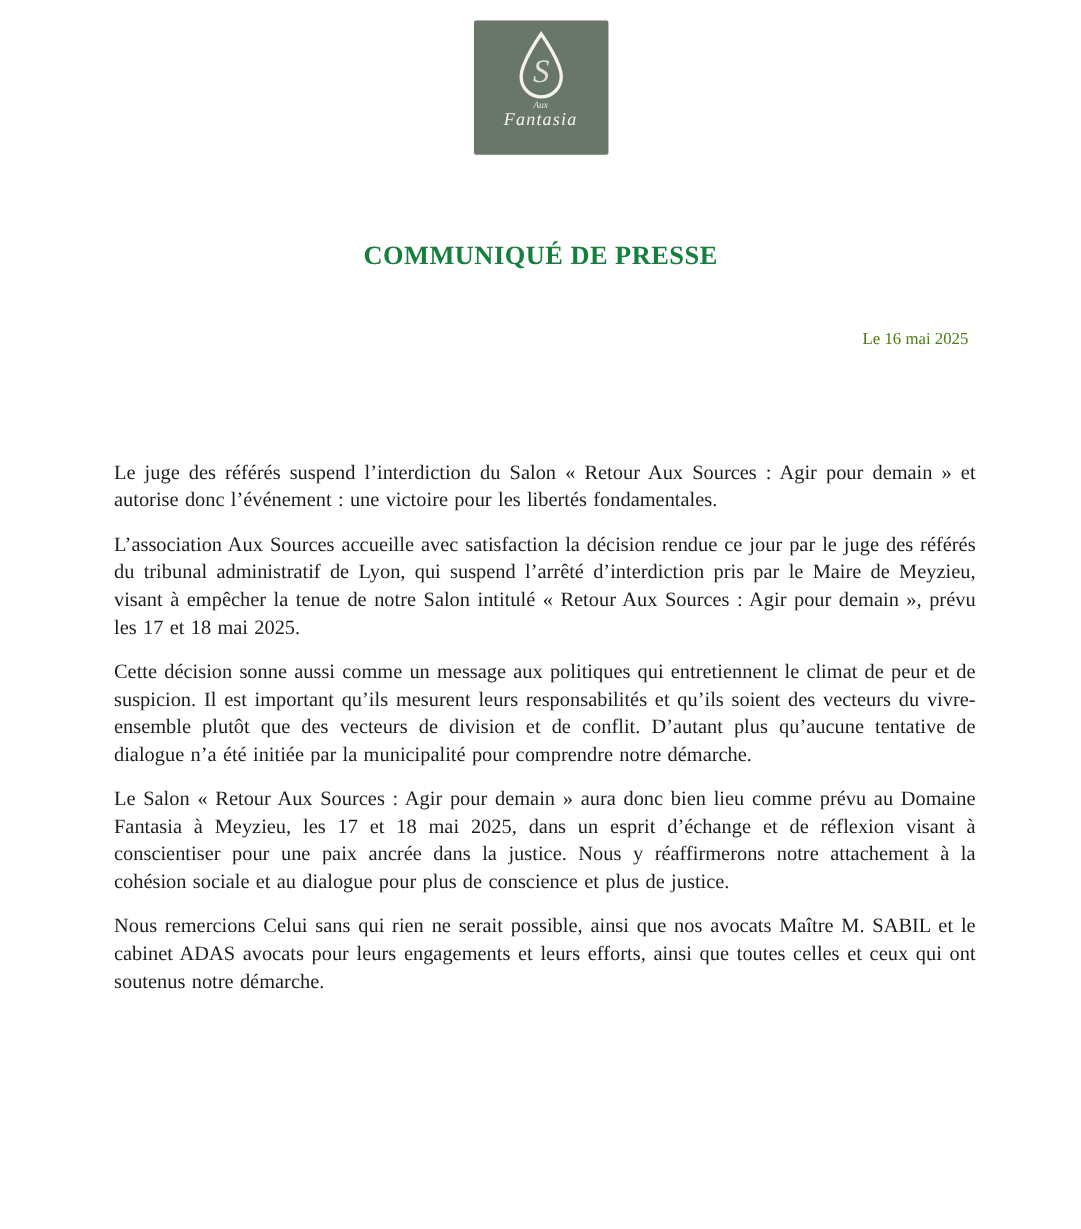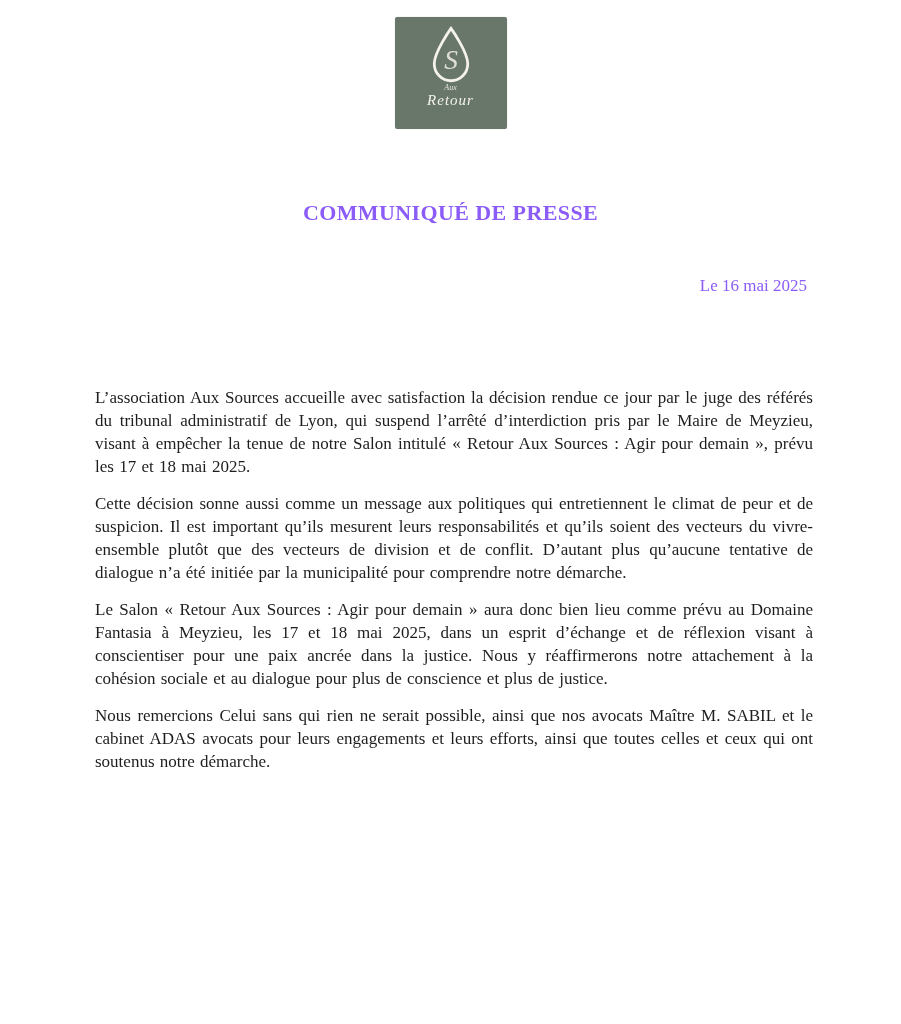"Retour" div.logo-name { text: Retour -> Fantasia }
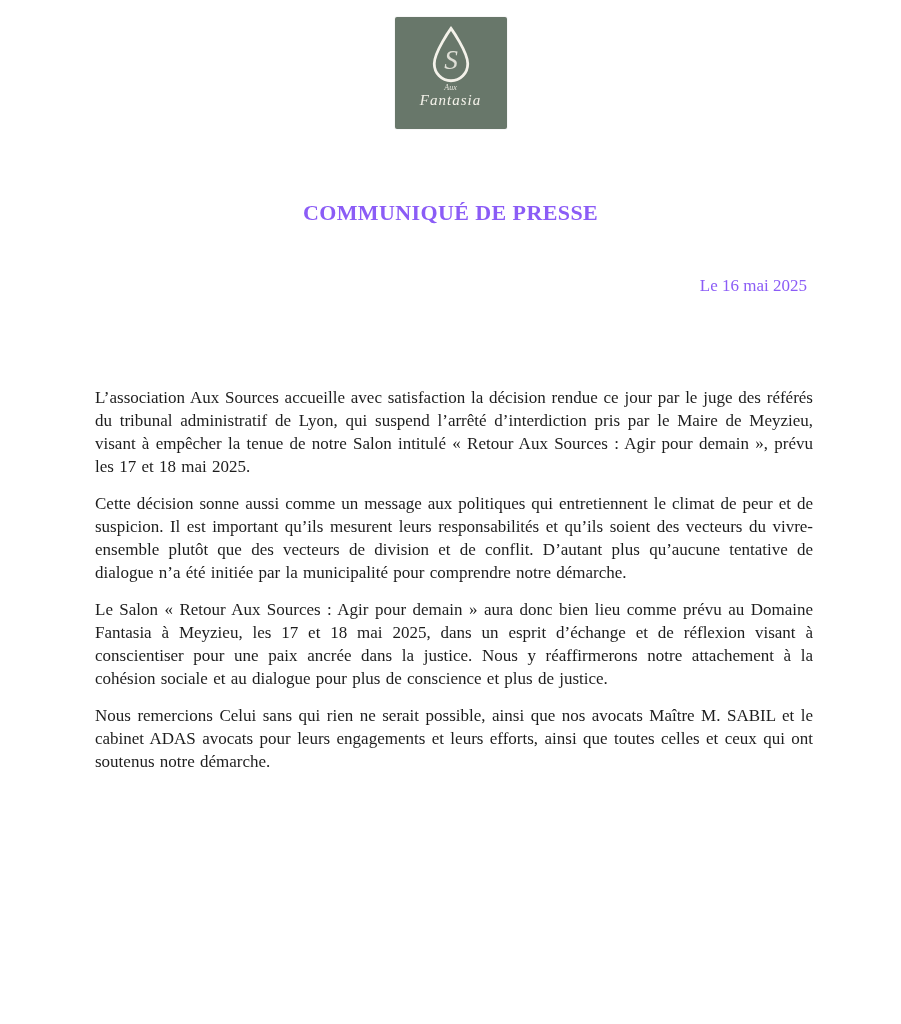"COMMUNIQUÉ DE PRESSE" .doc-title { color: #8b5cf6 -> #15803d }
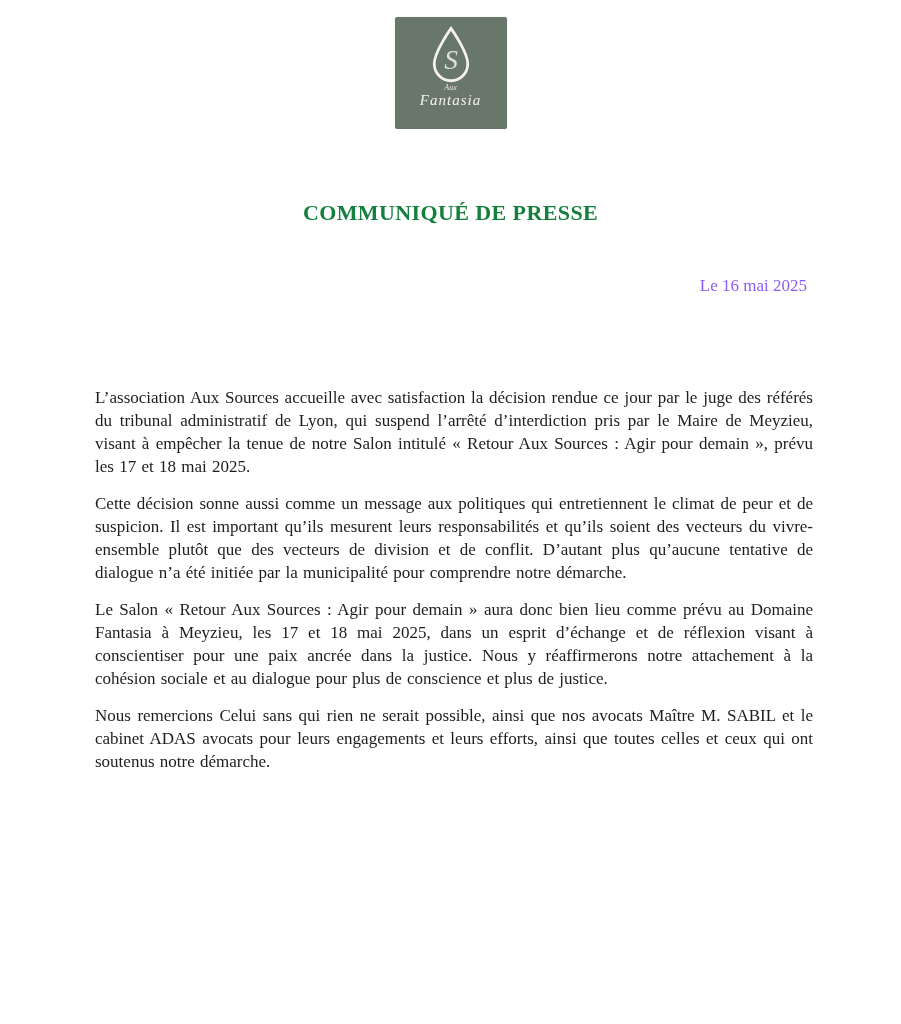"Le 16 mai 2025" .doc-date { color: #8b5cf6 -> #4d7c0f; font-size: 17px -> 14px }
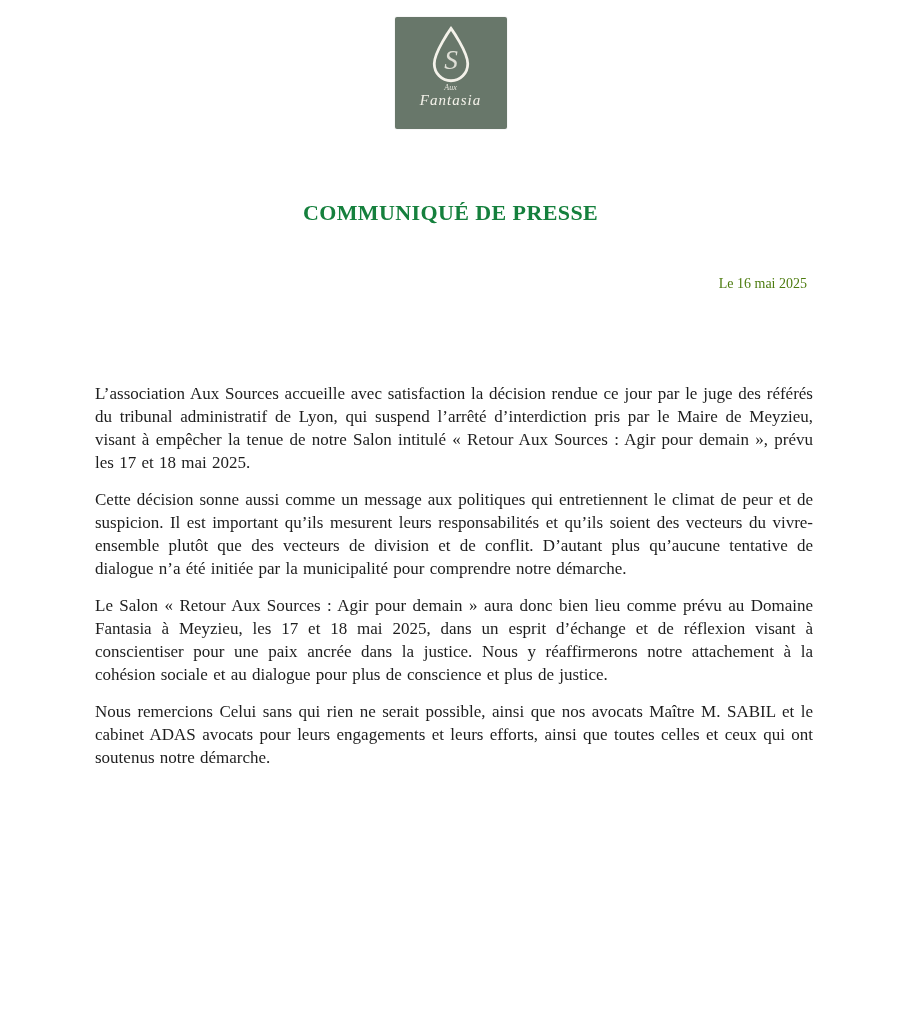"Le juge des référés suspend" p.para { html: none -> <p>Le juge des référés suspend l’interdiction du Salon « Retour Aux Sources : Agir pour demain » et autorise donc l’événement : une victoire pour les libertés fondamentales.</p> }
